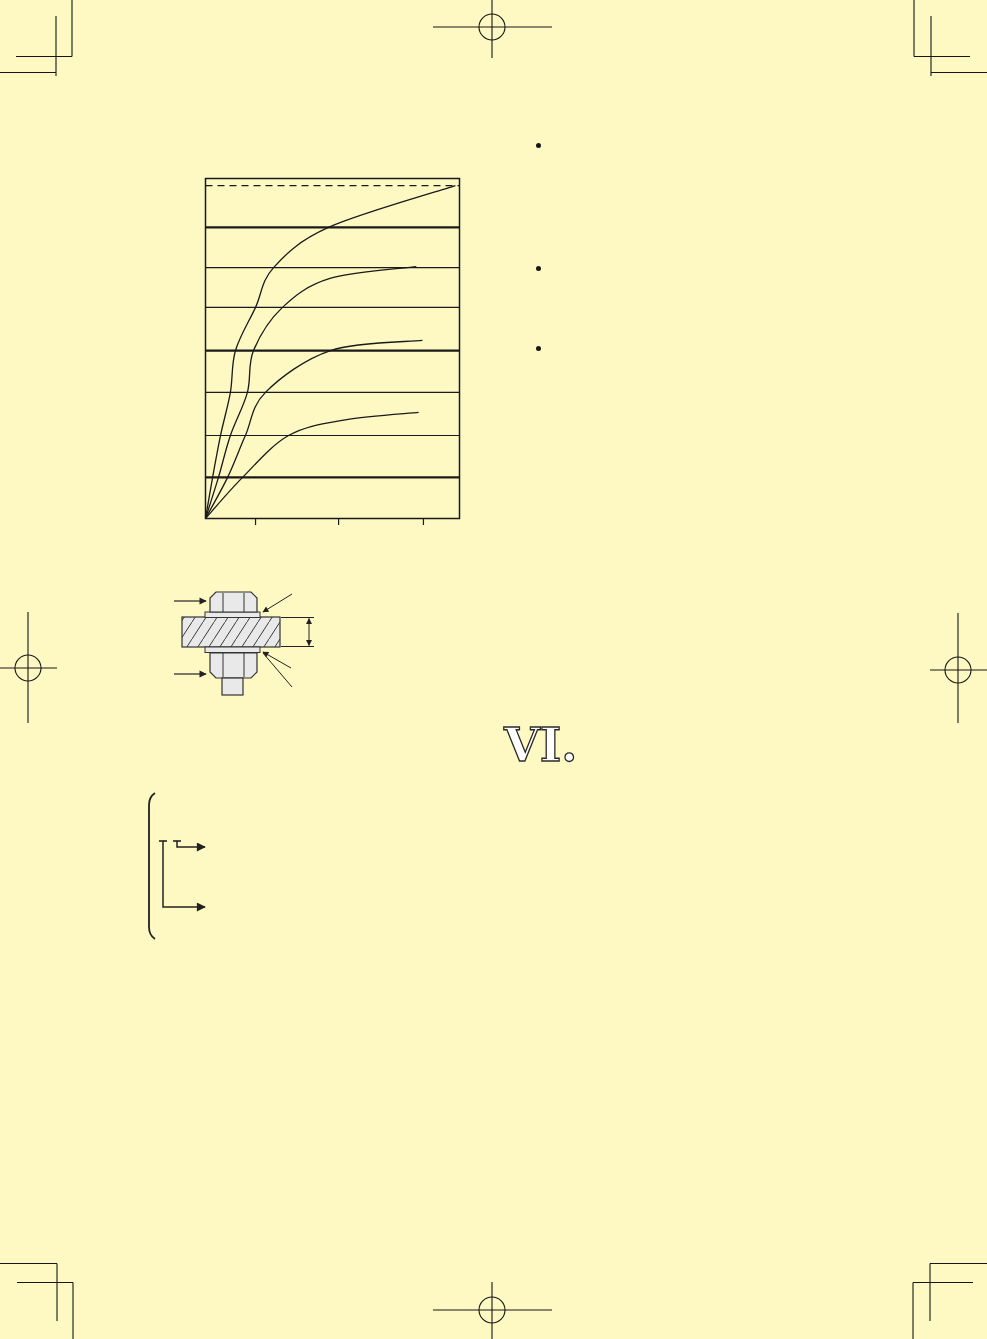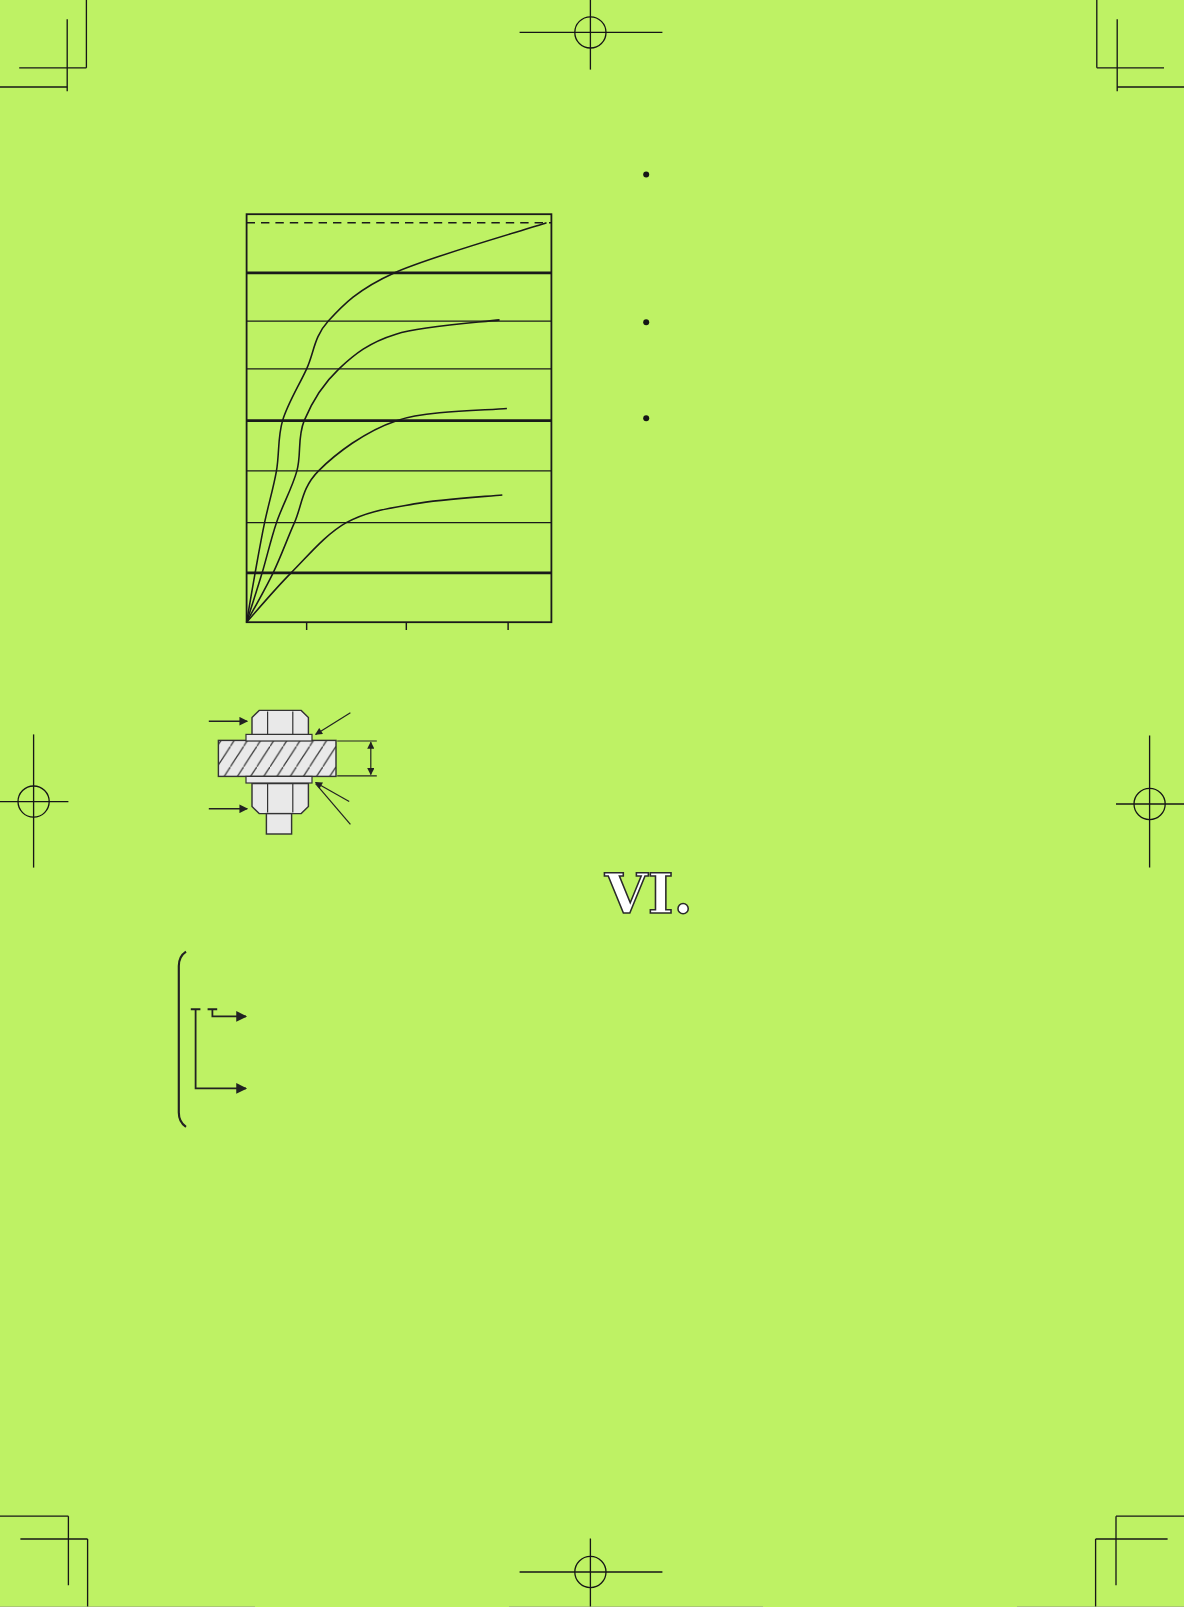"VI." .page { background: #bef264 -> #fef9c3 }
